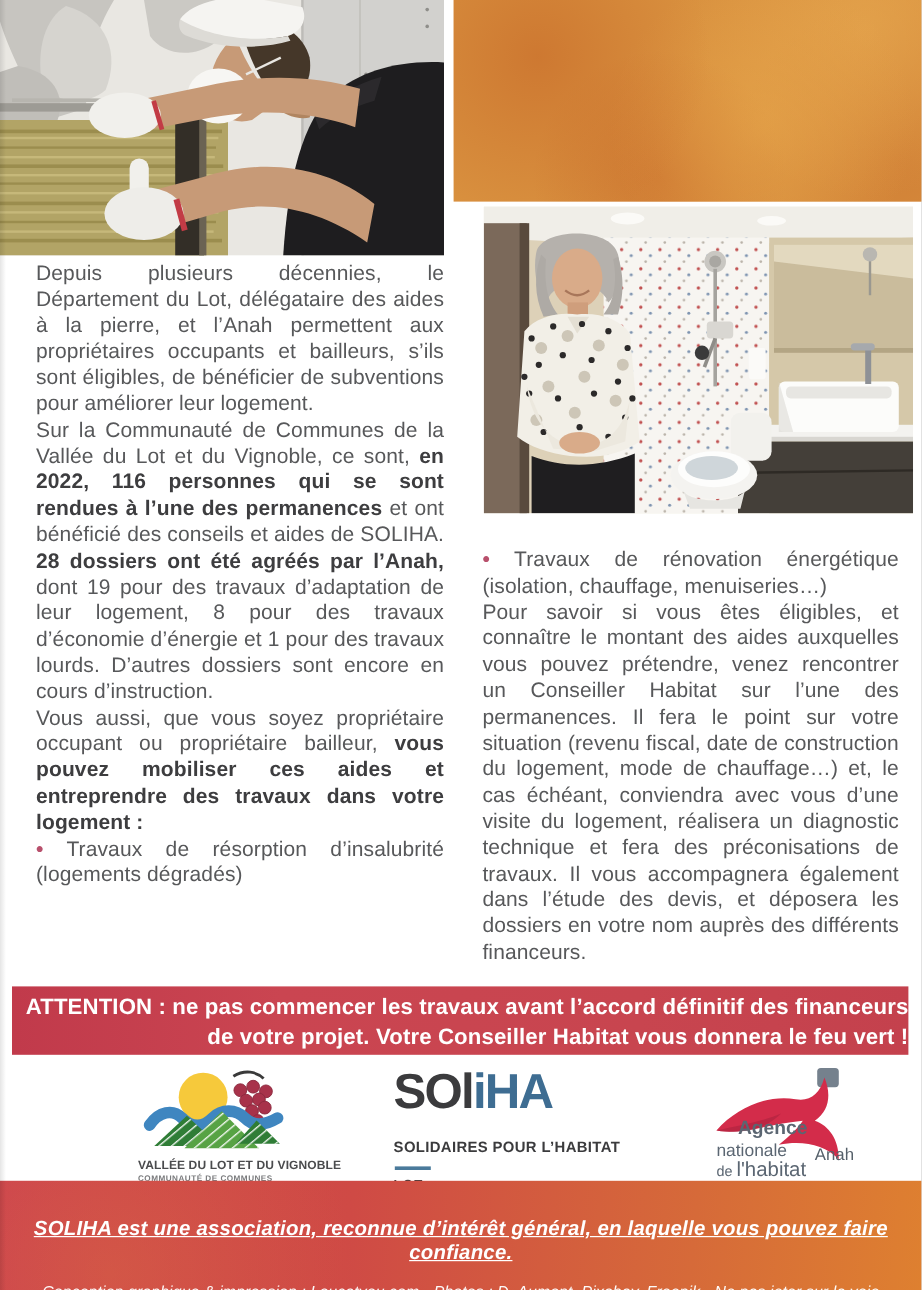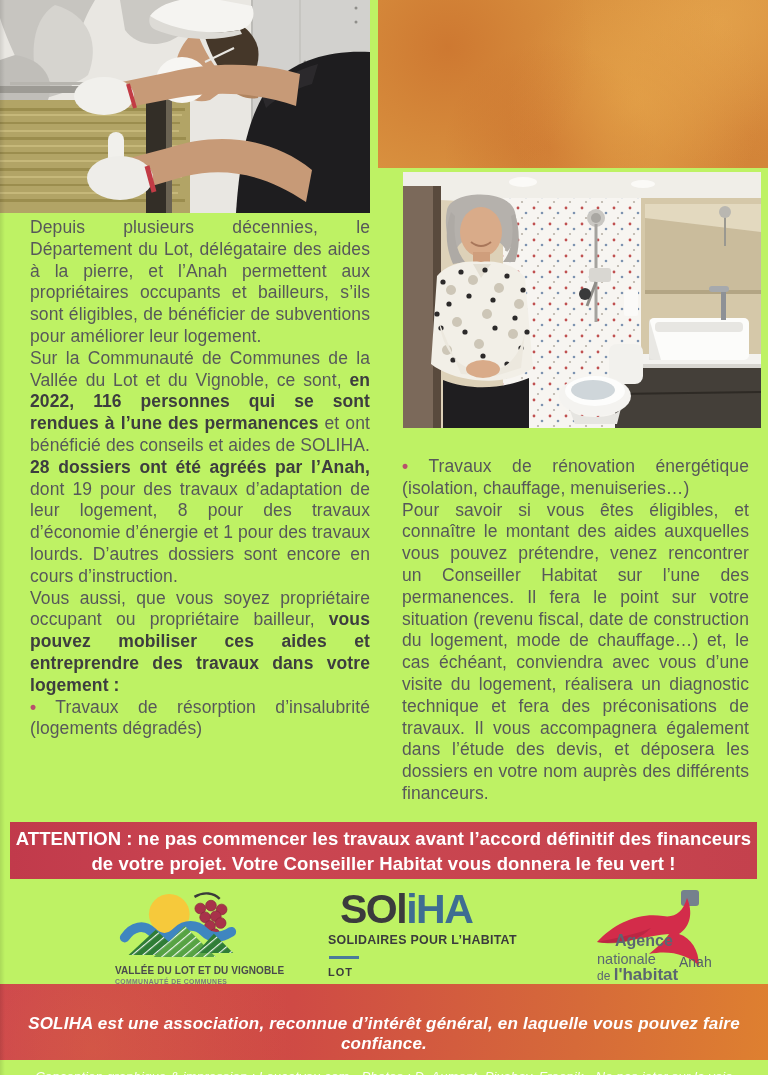"Depuis plusieurs décennies, le" .page { background: #bef264 -> #ffffff }
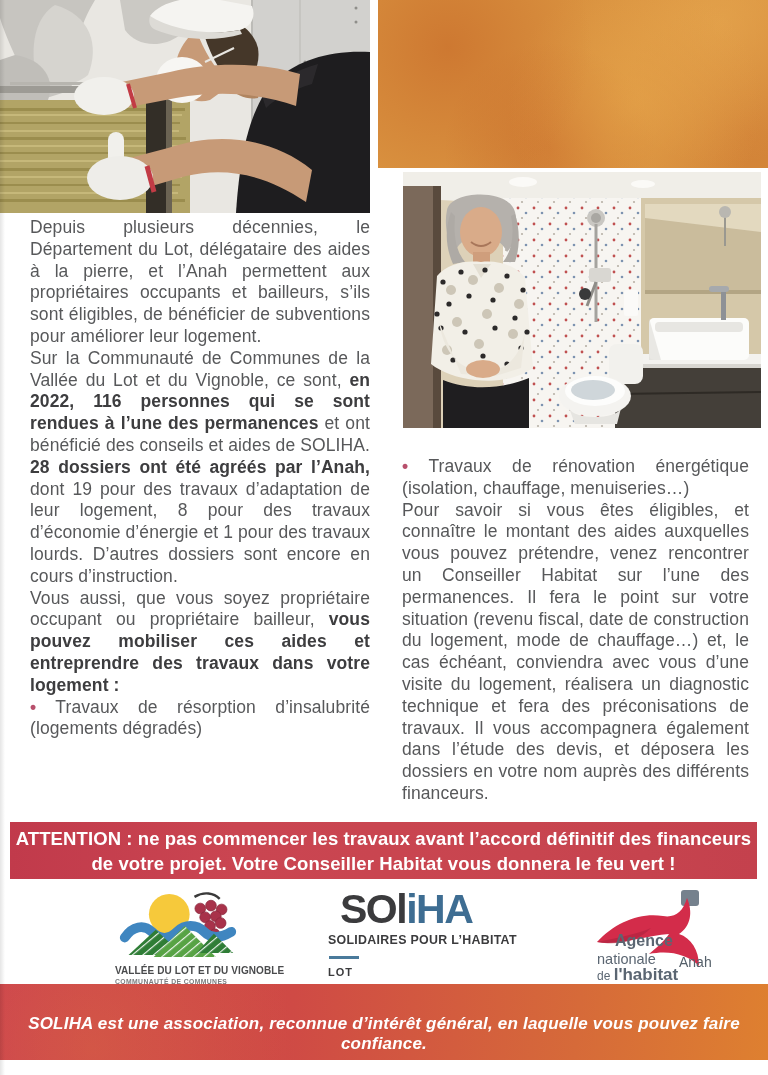"ATTENTION : ne pas commencer" .attention { align-items: none -> flex-end }
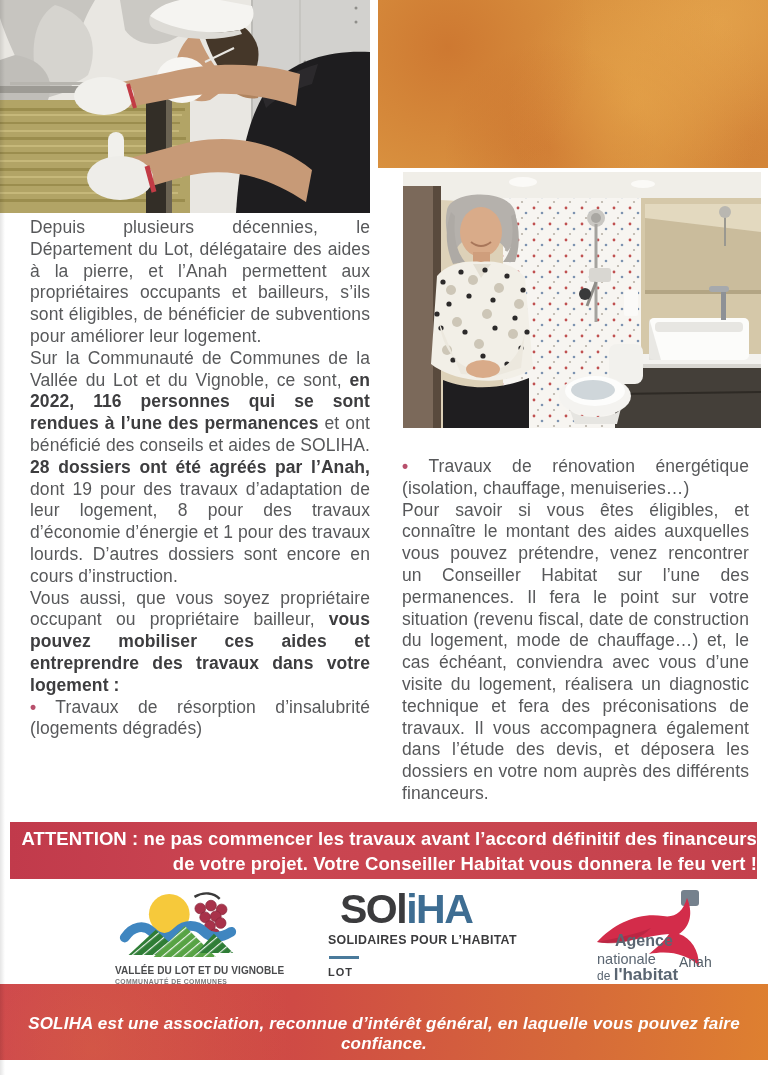"SOliHA" .soliha-wordmark { margin-left: 12px -> none }
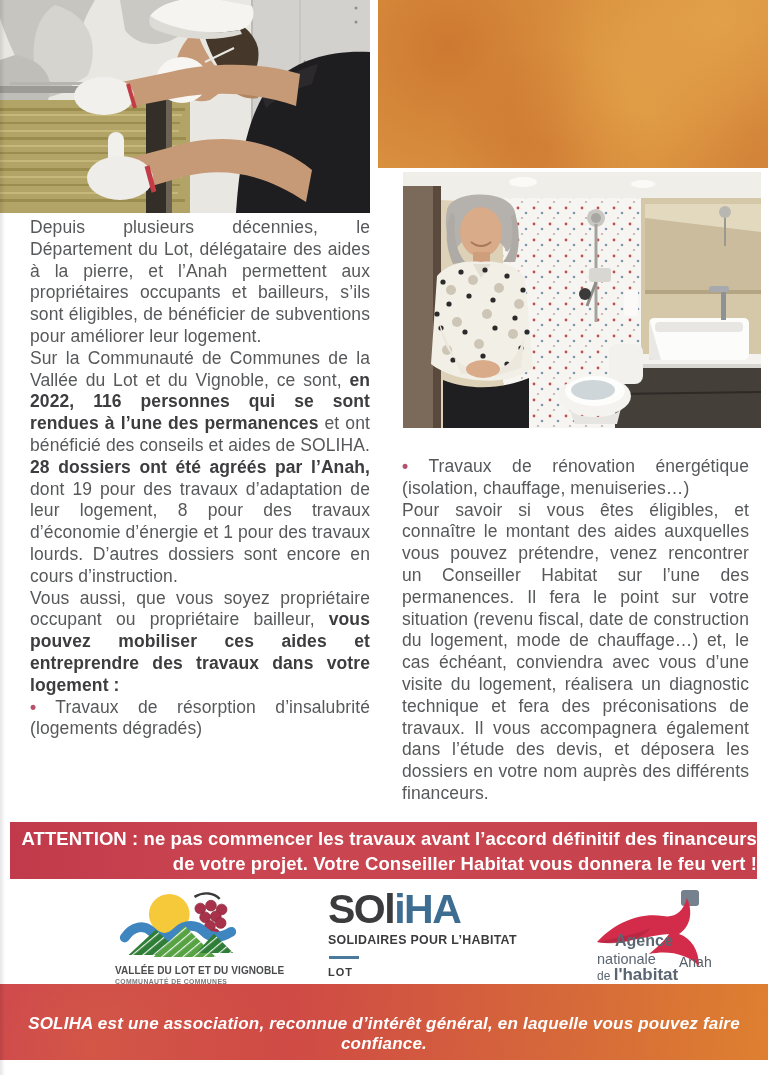"SOLIDAIRES POUR L’HABITAT" .soliha-tagline { margin-top: 3px -> 19px }
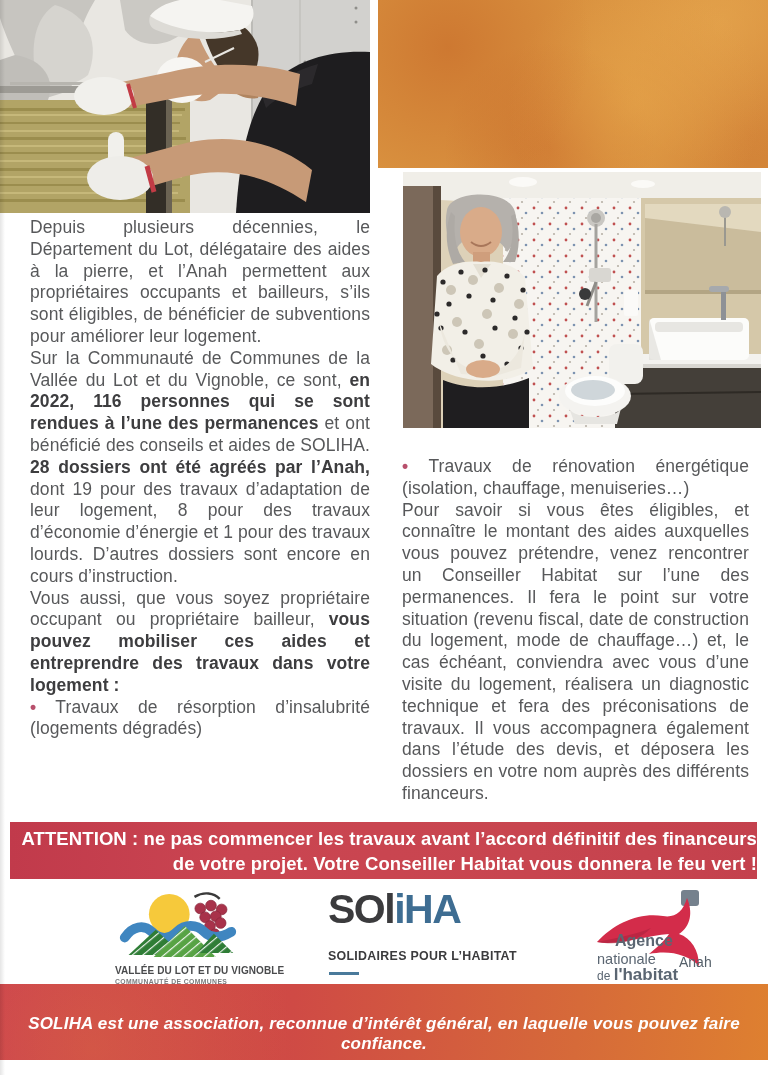"l'habitat" .anah-line3 .hab { font-weight: 700 -> 400 }
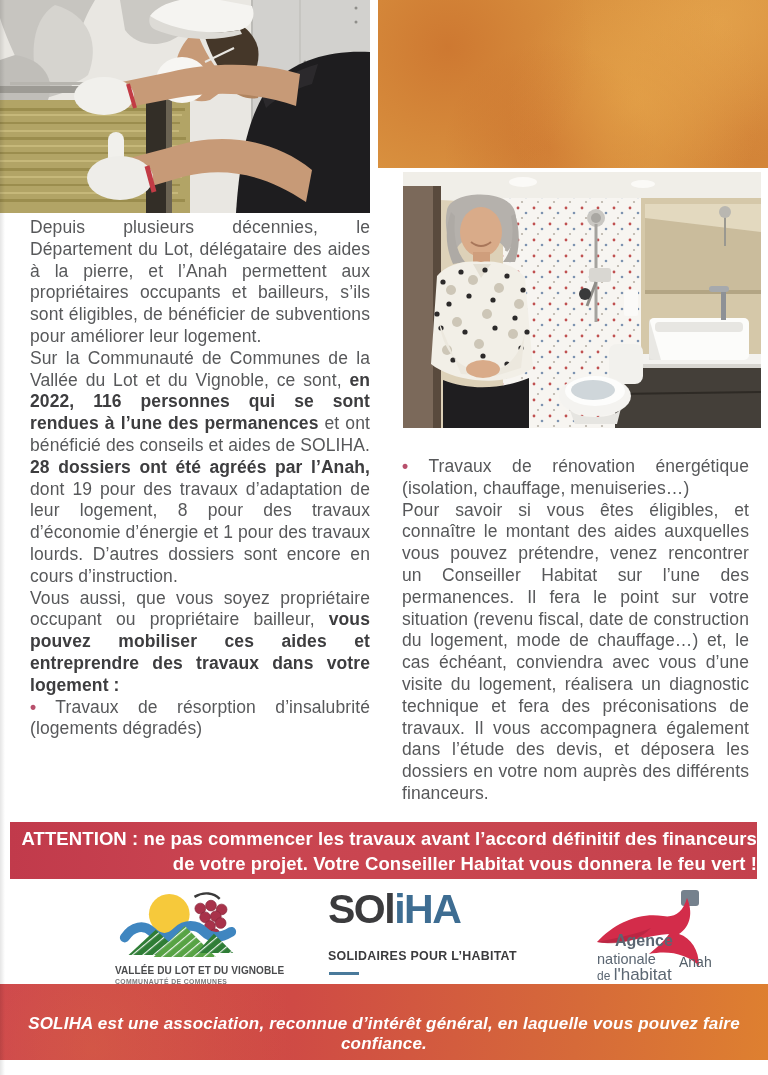"SOLIHA est une association, reconnue" .footer { height: 76px -> 91px; text-decoration: none -> underline }
